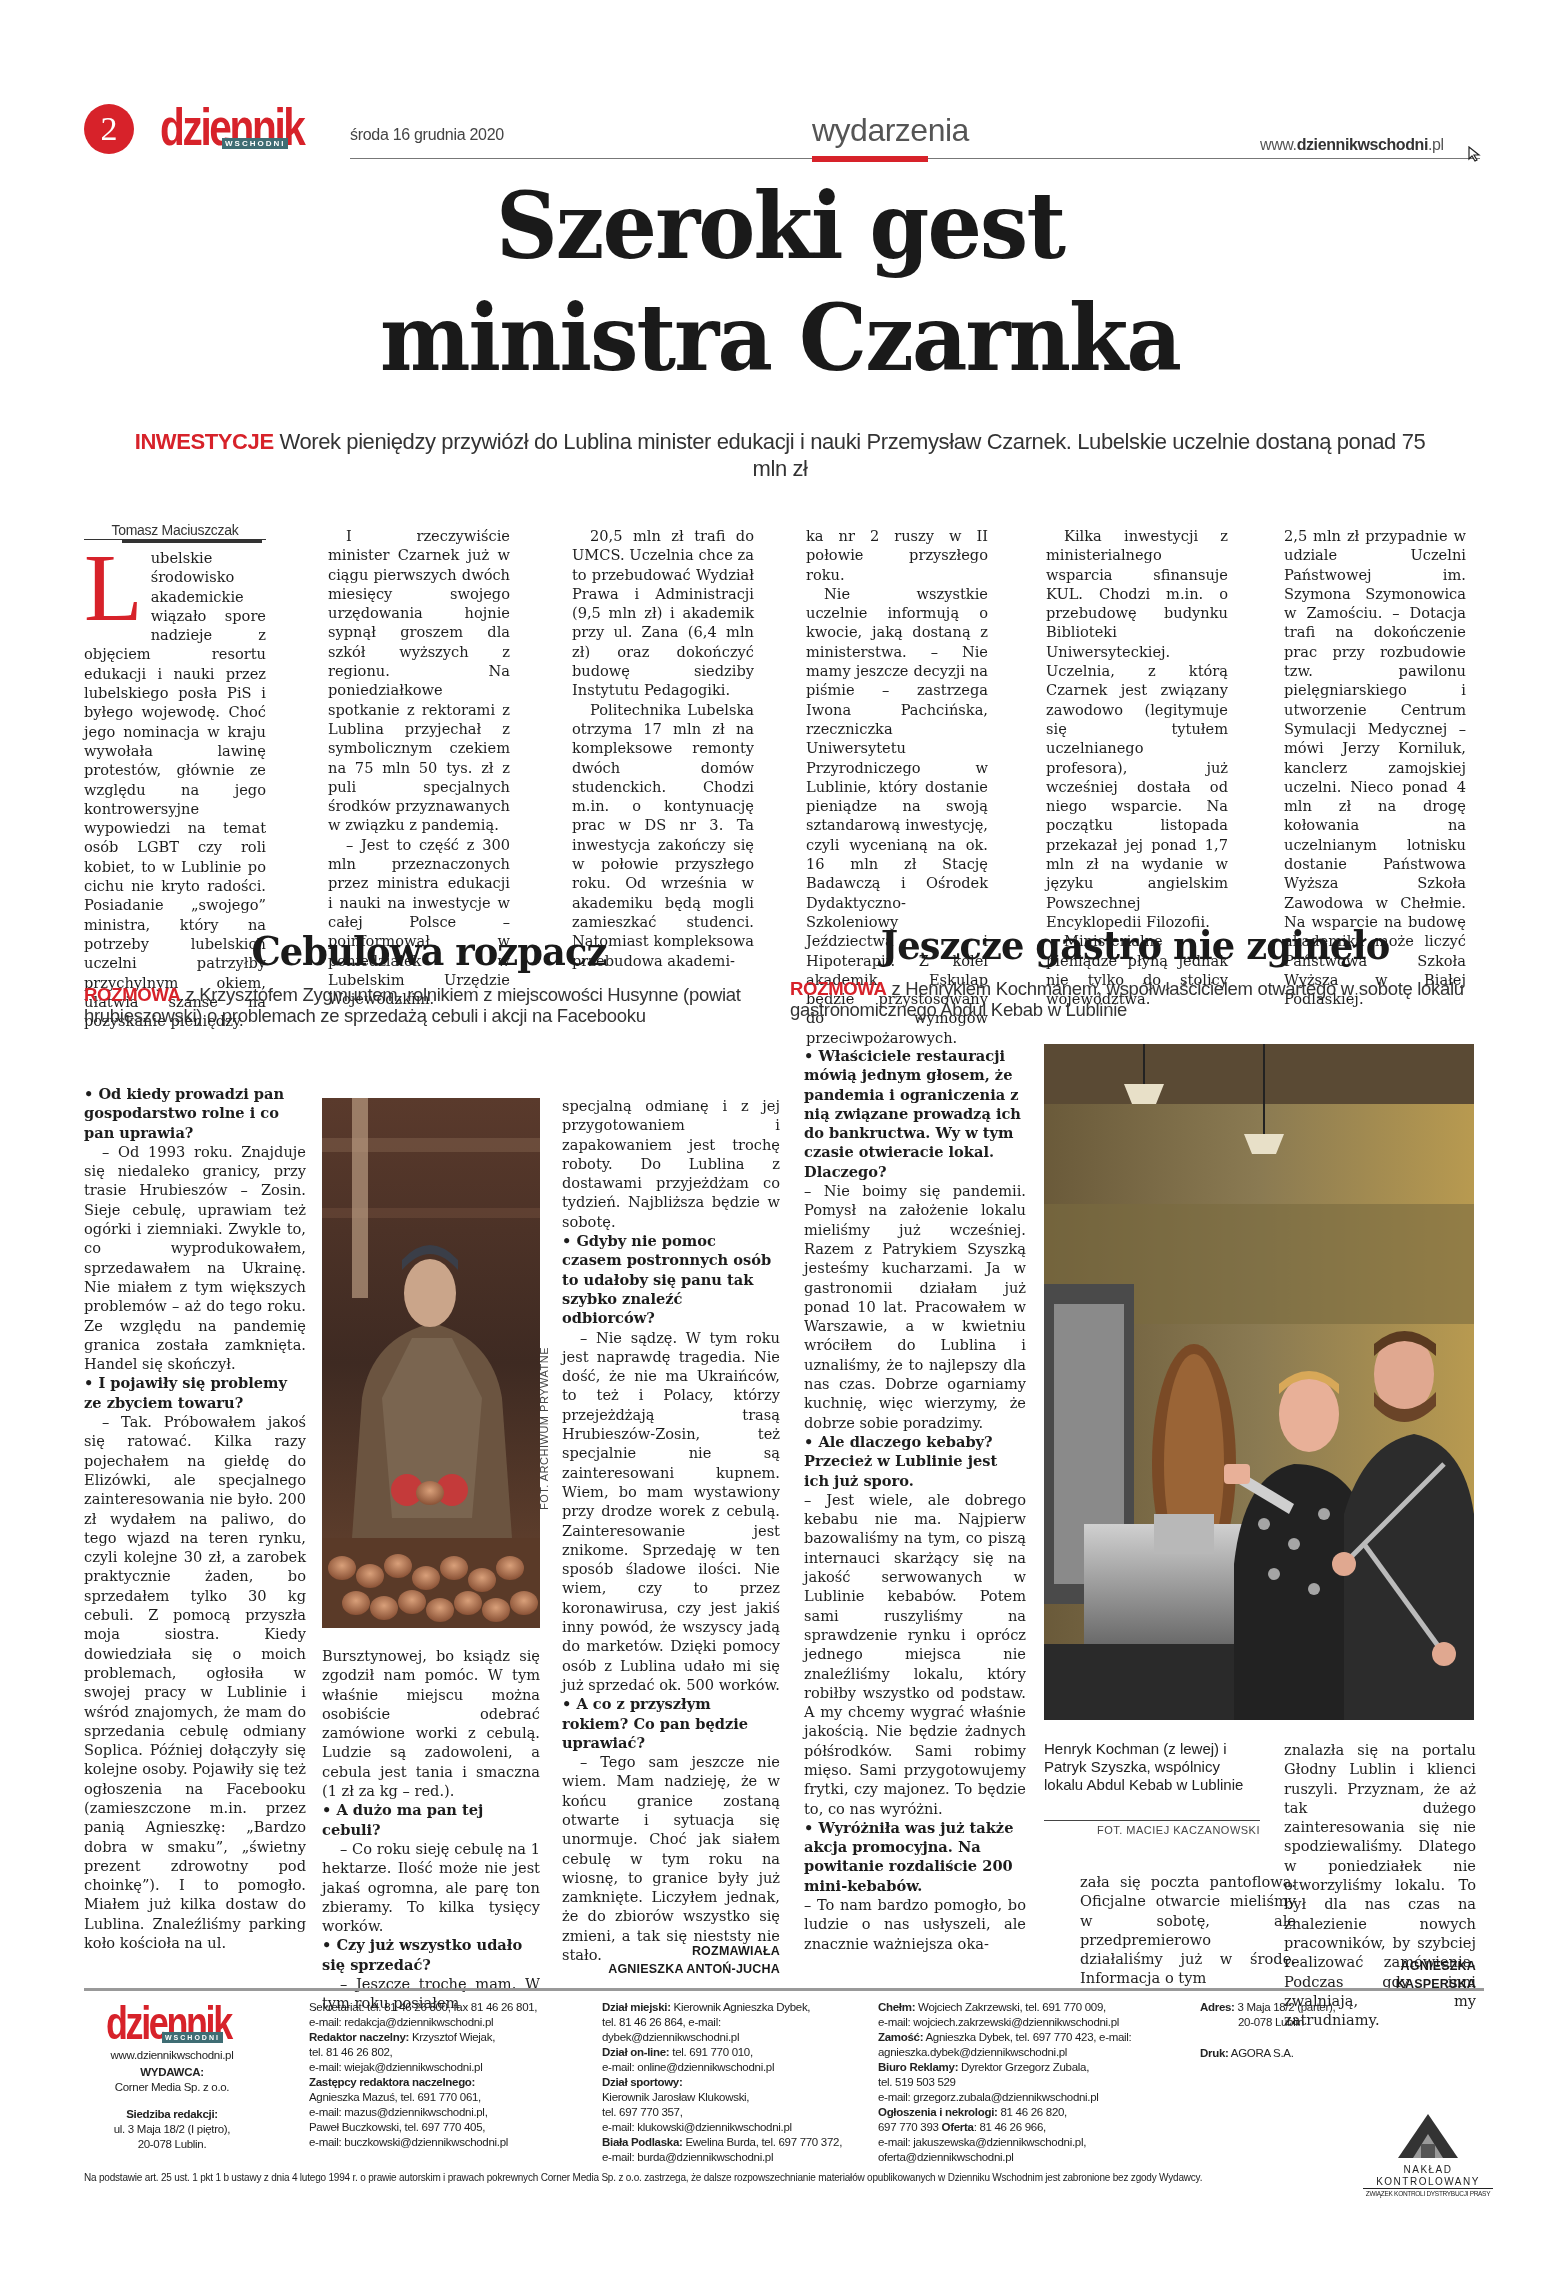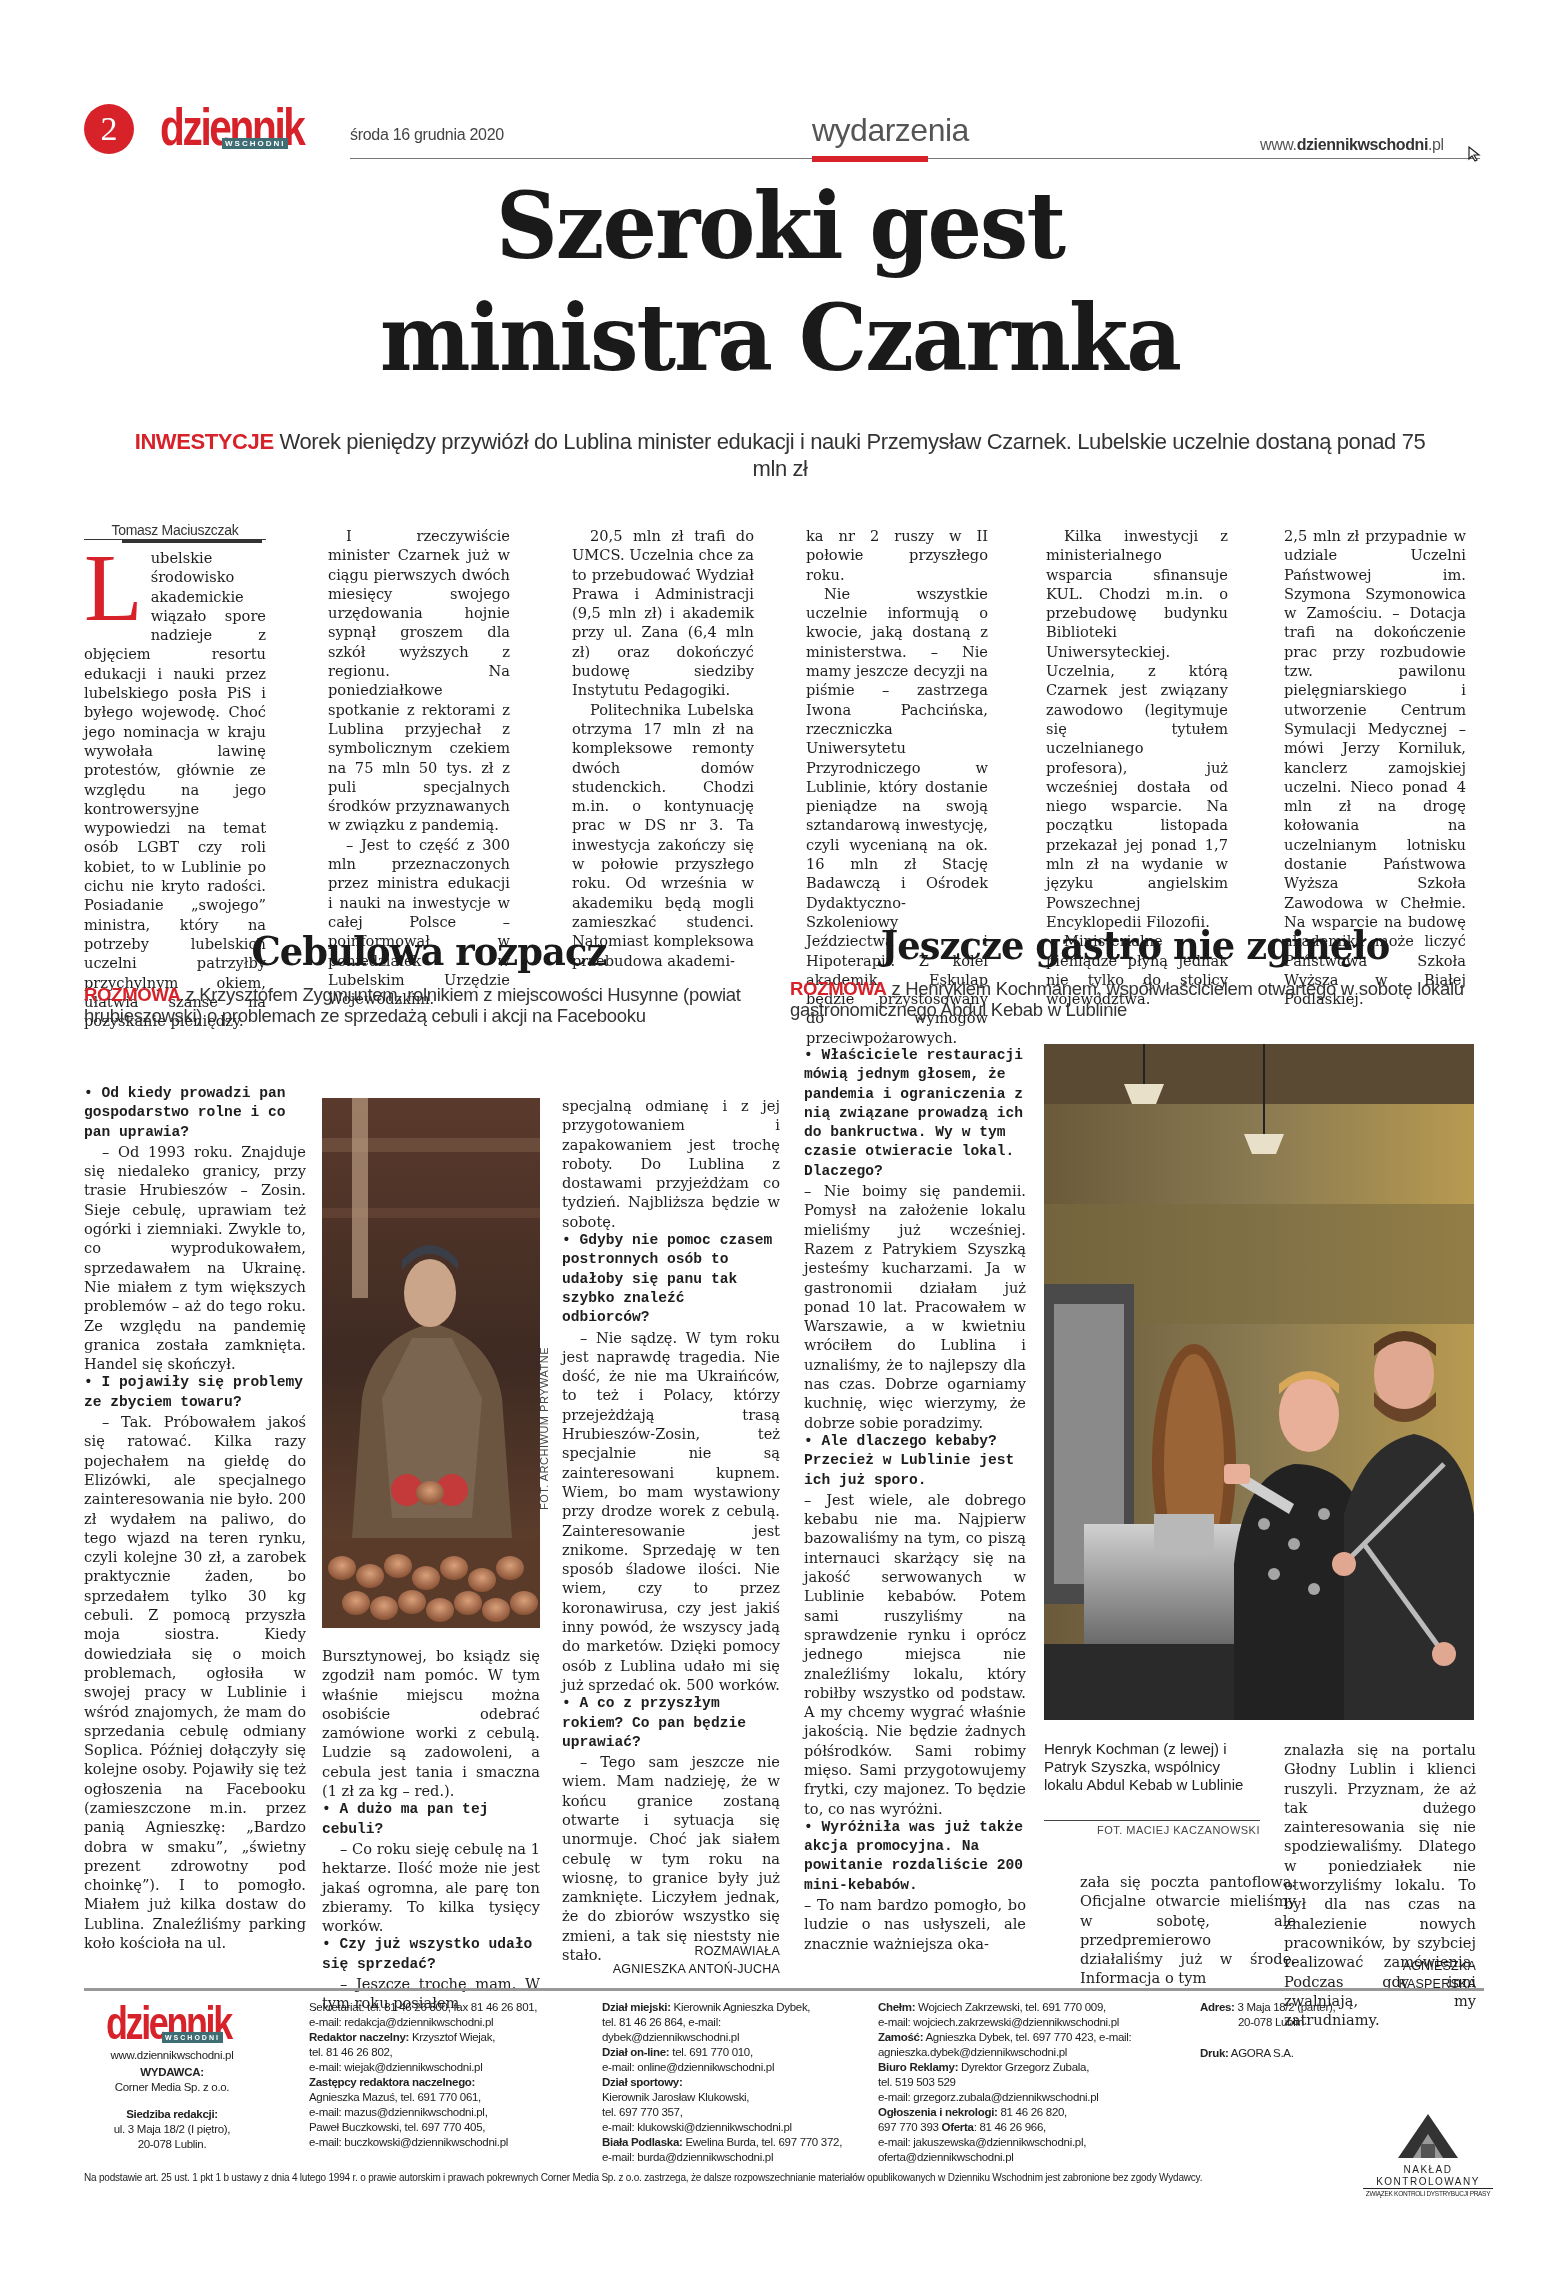"• Właściciele restauracji mówią jednym" .col .q { font-family: Liberation Mono, monospace -> none }
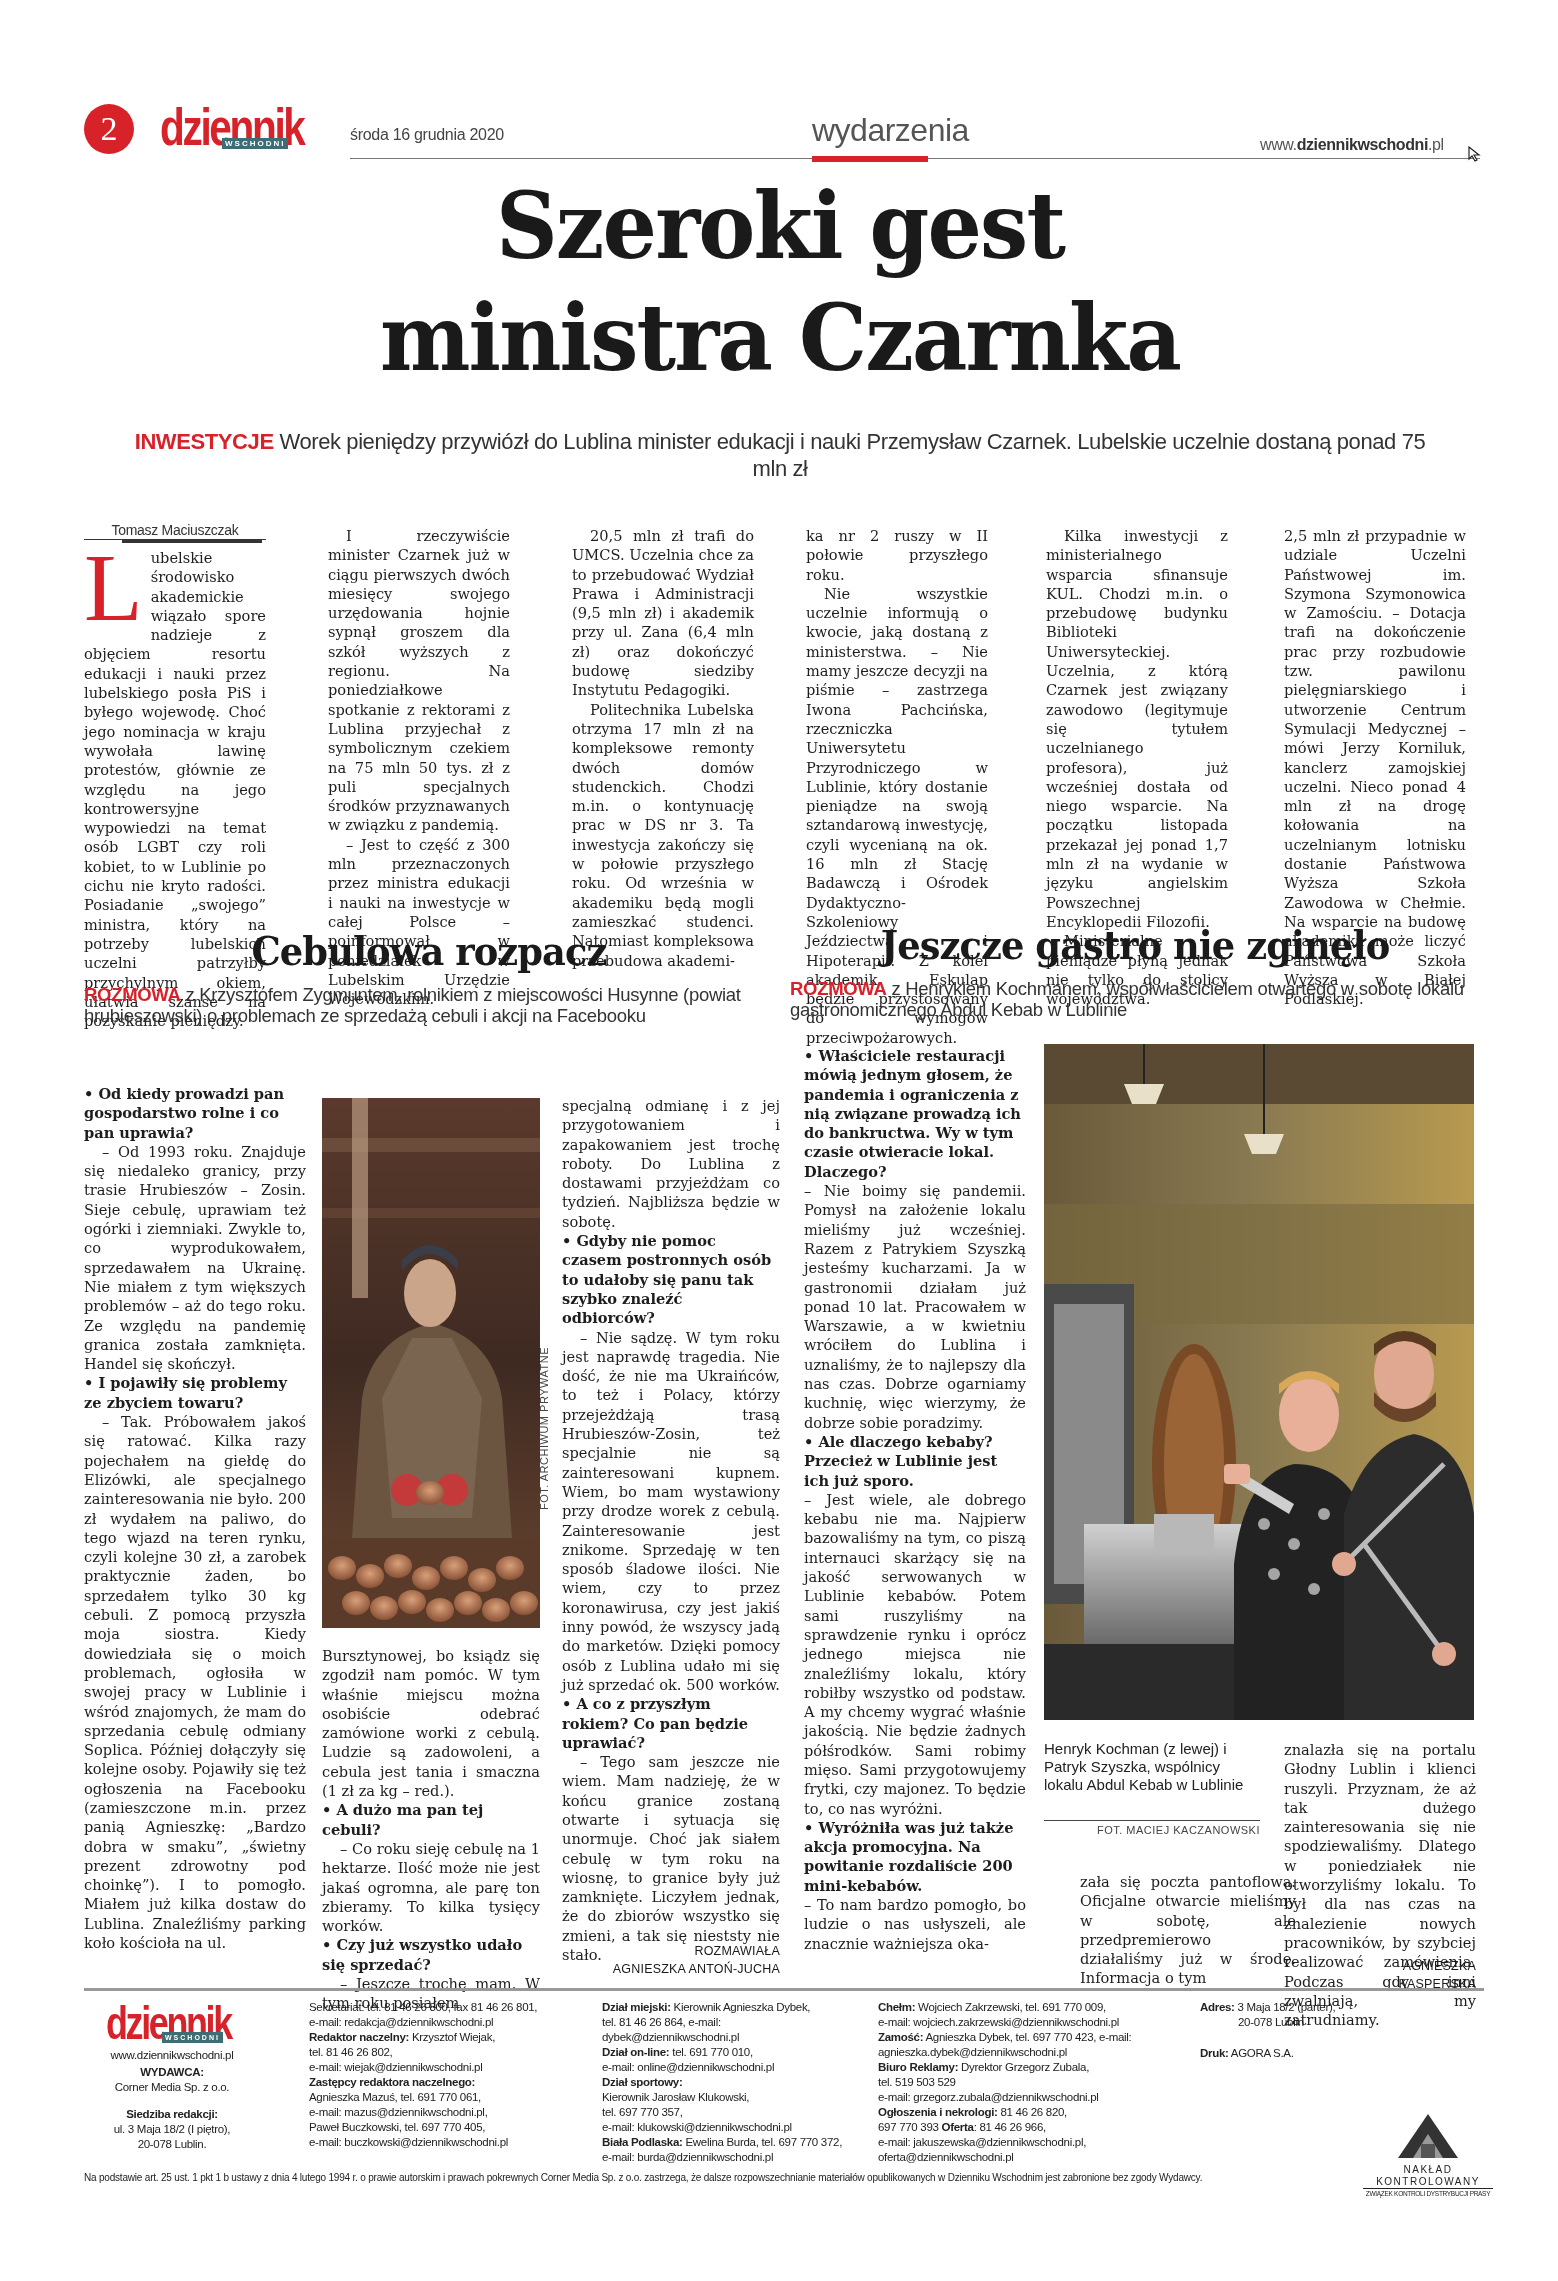"ROZMAWIAŁA" .sign { font-weight: normal -> bold }
